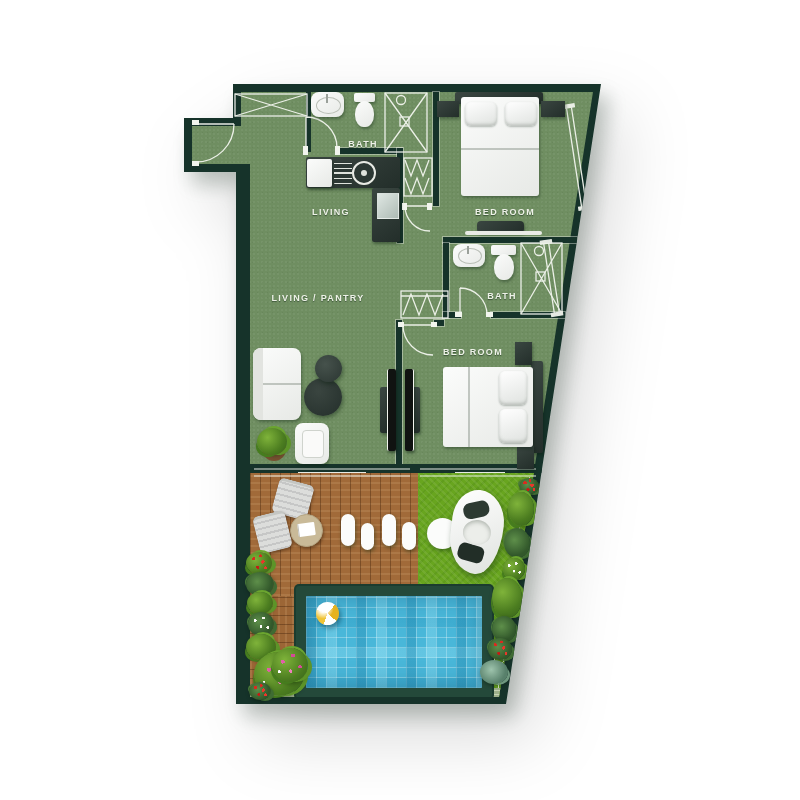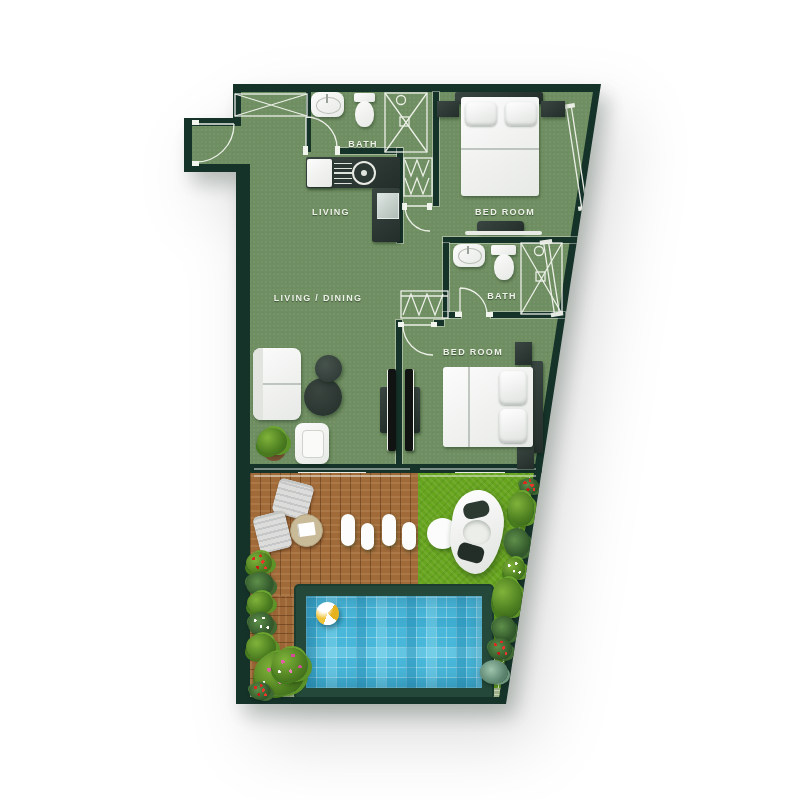"LIVING / DINING" div.rlabel { text: DINING -> PANTRY }
